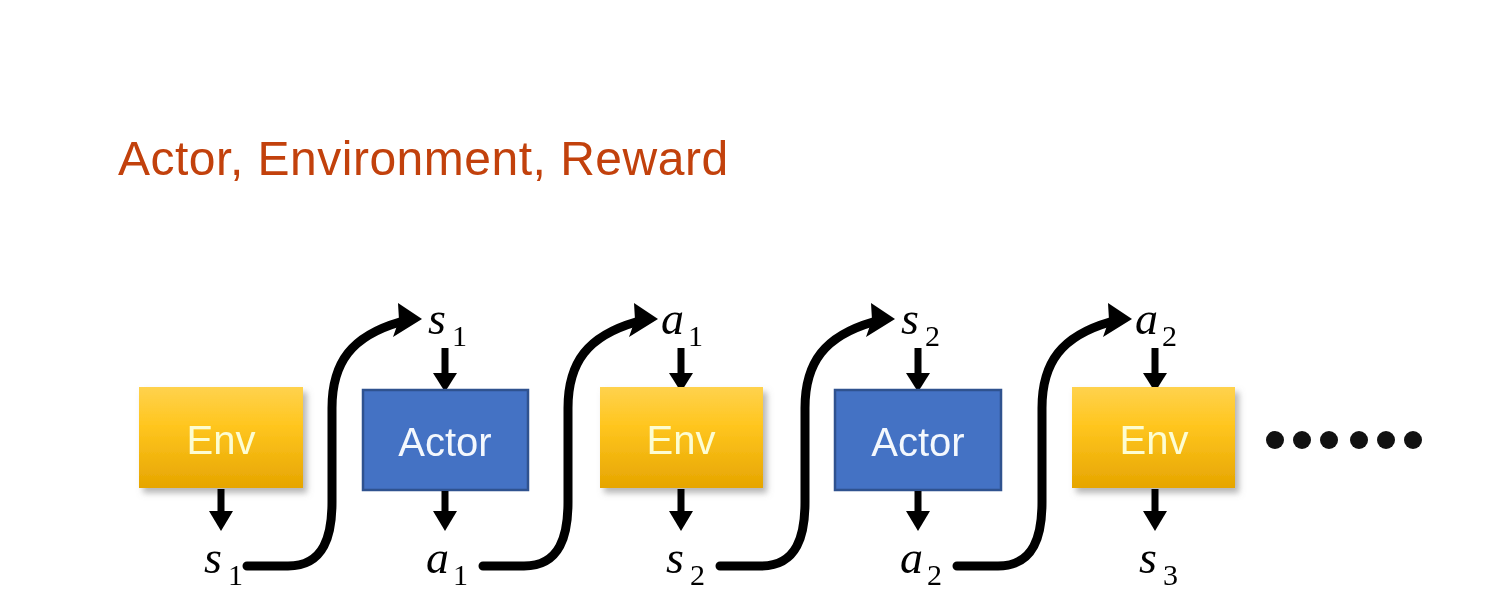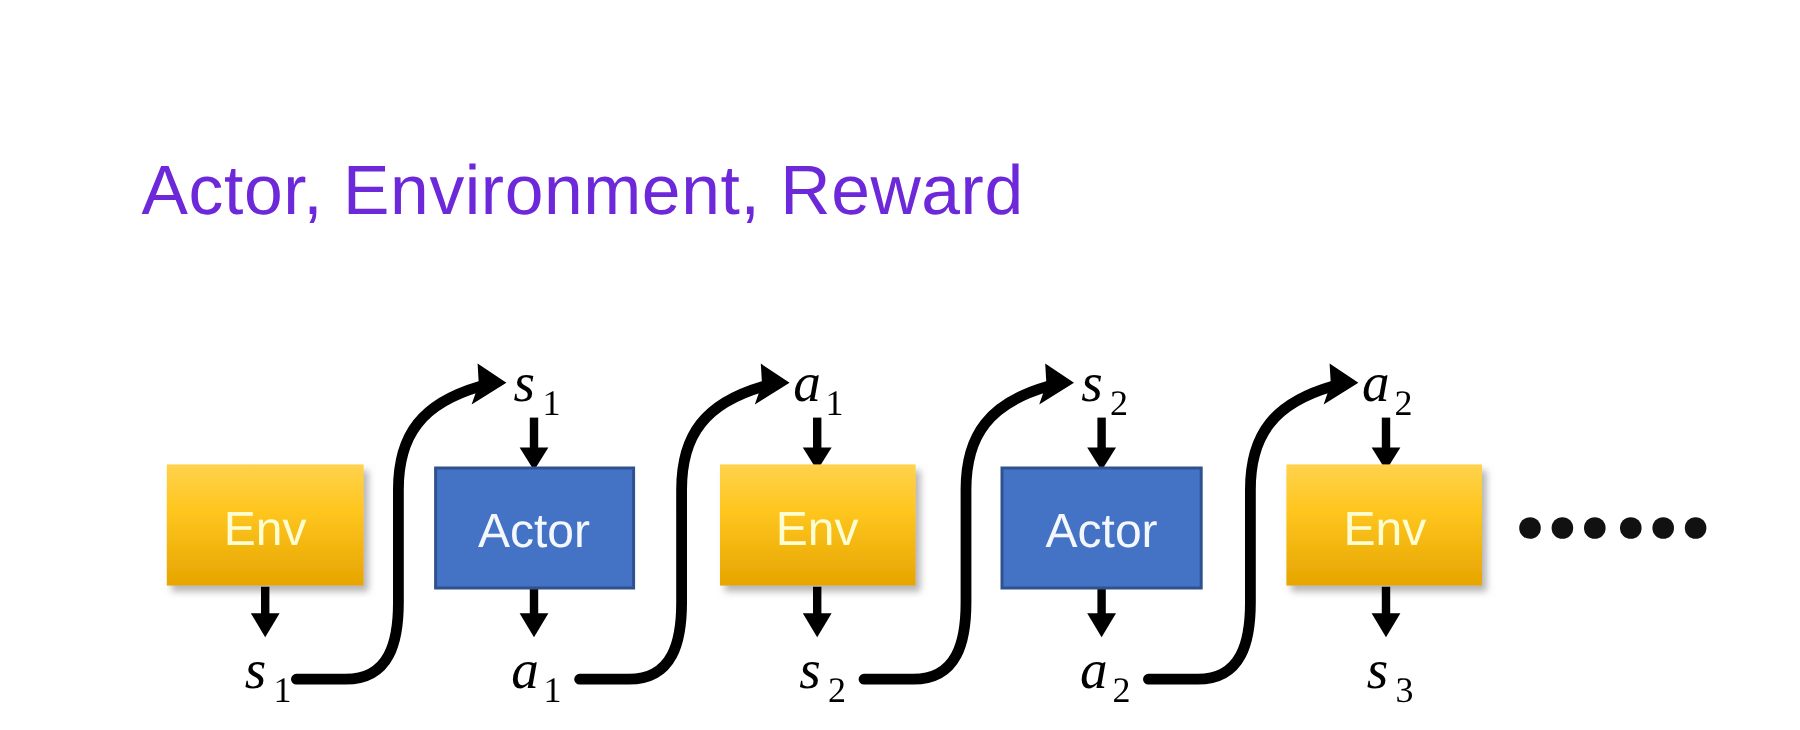"Actor, Environment, Reward" #slide-title { color: #6d28d9 -> #c2410c; font-size: 58px -> 48px }
